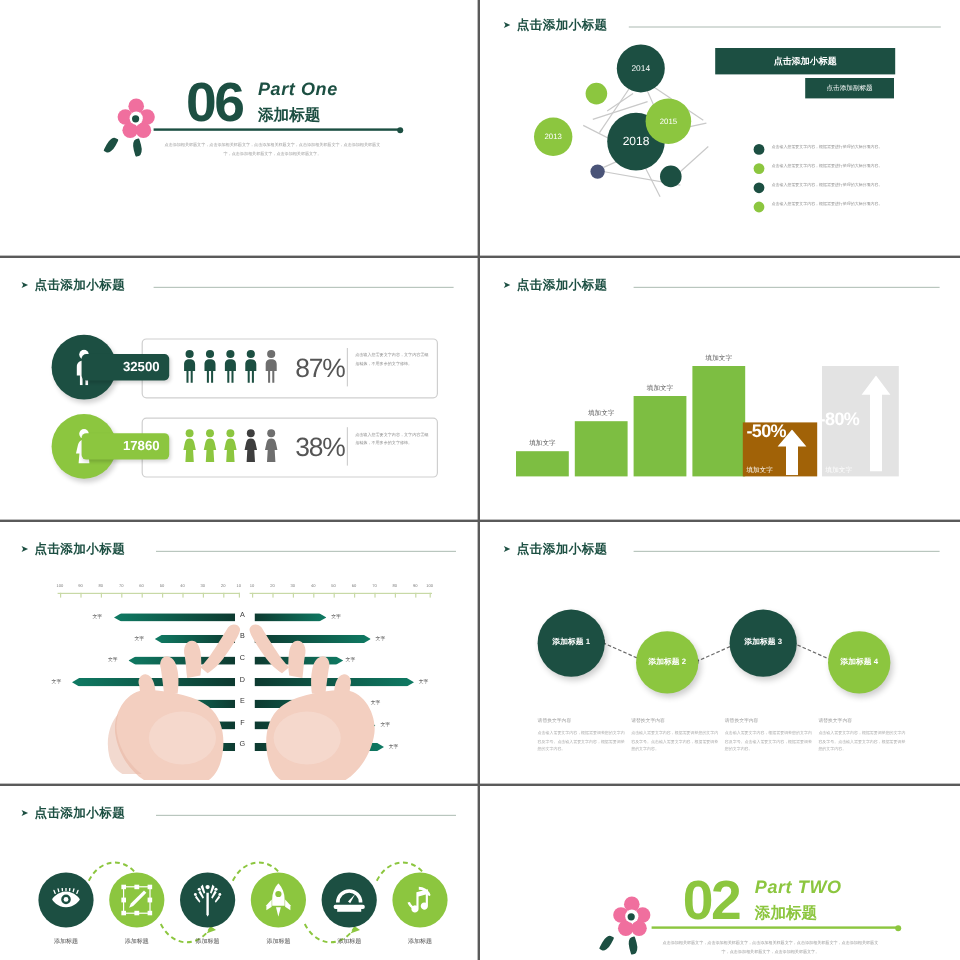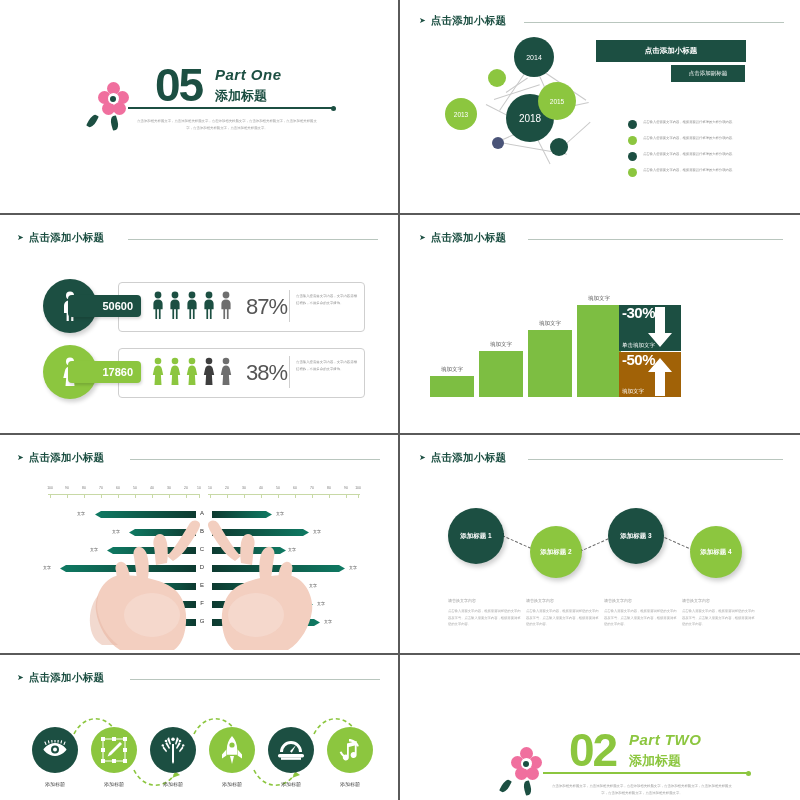"05" div.sec-num { text: 05 -> 06 }
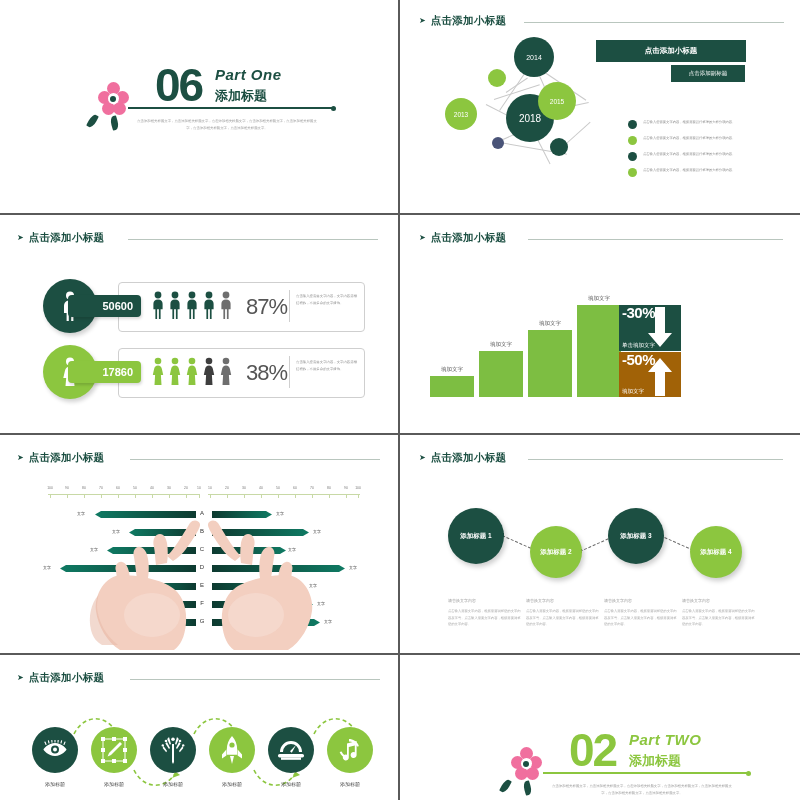"50600" span { text: 50600 -> 32500 }
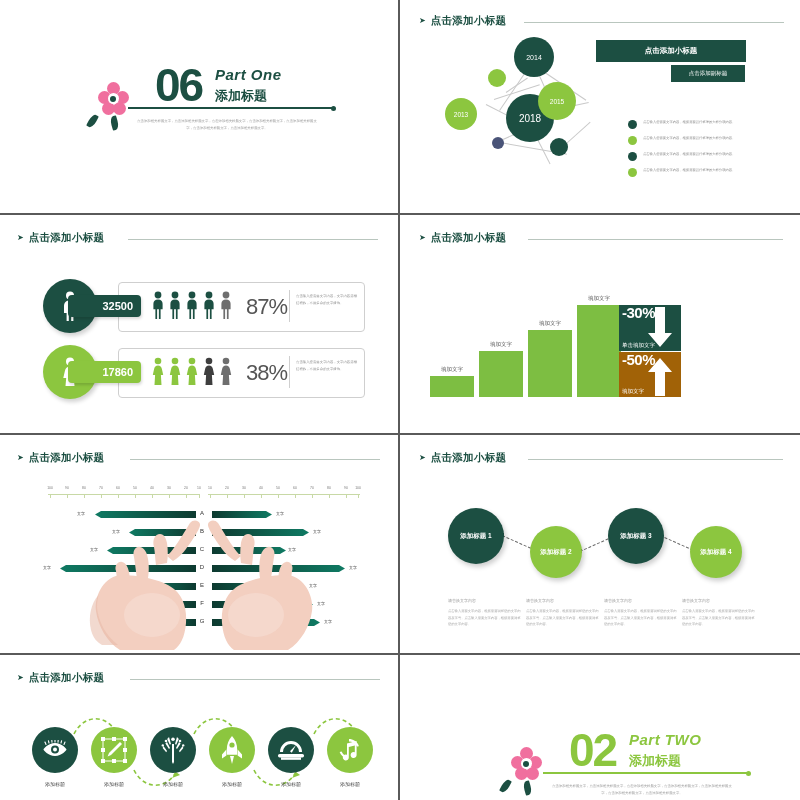"-30%" div.apanel { html: <div> <div>-30%</div> <svg> <path></path> </svg> <div>单击填加文字</div> </div> -> none }
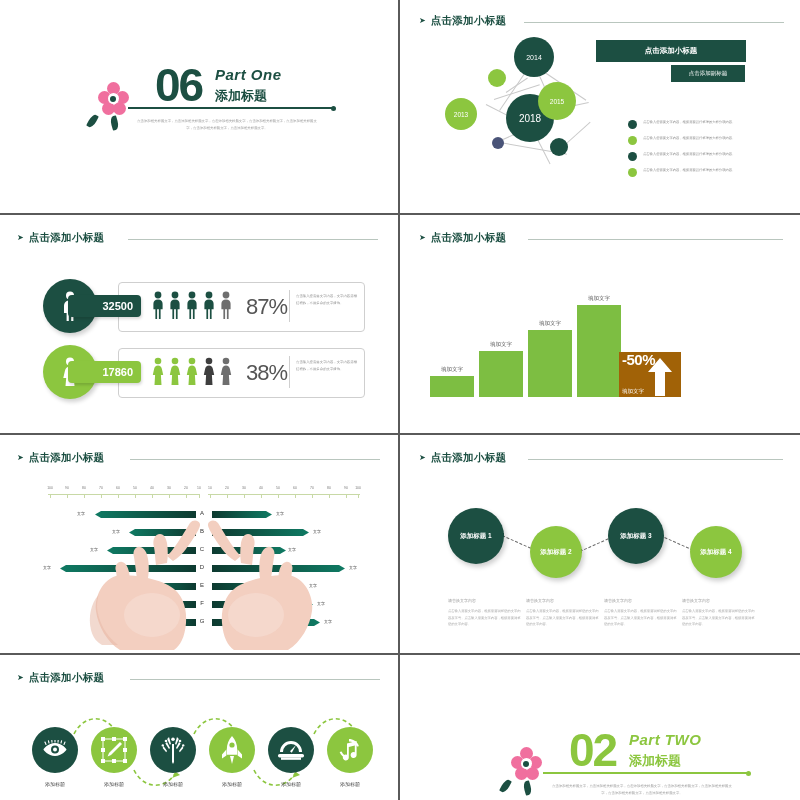"-80%" div.apanel { html: none -> <div> <svg> <path></path> </svg> <div>-80%</div> <div>填加文字</div> </div> }
